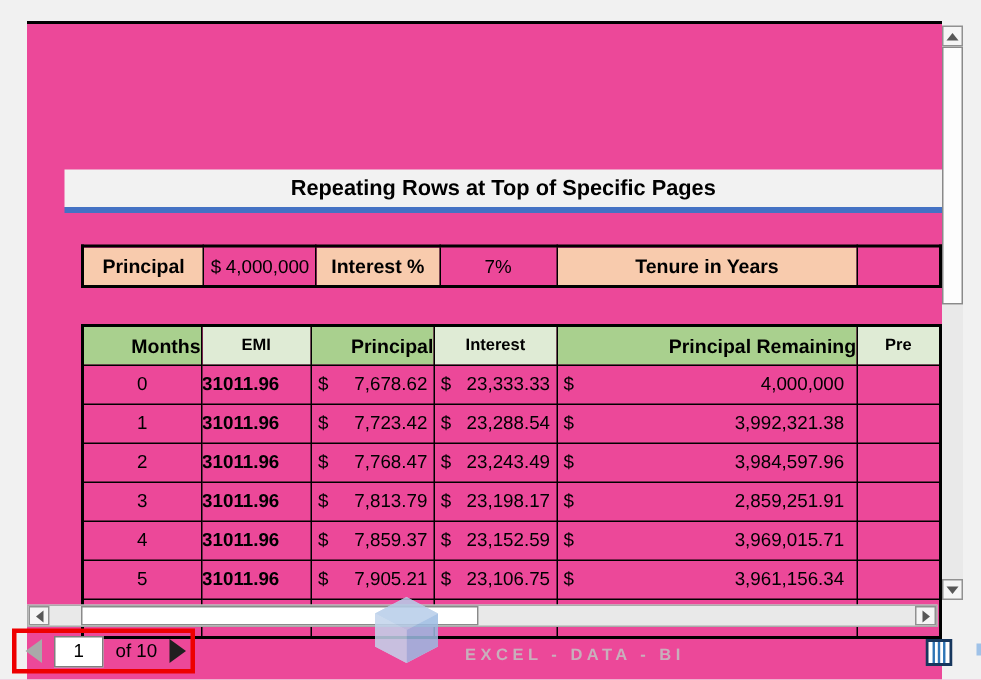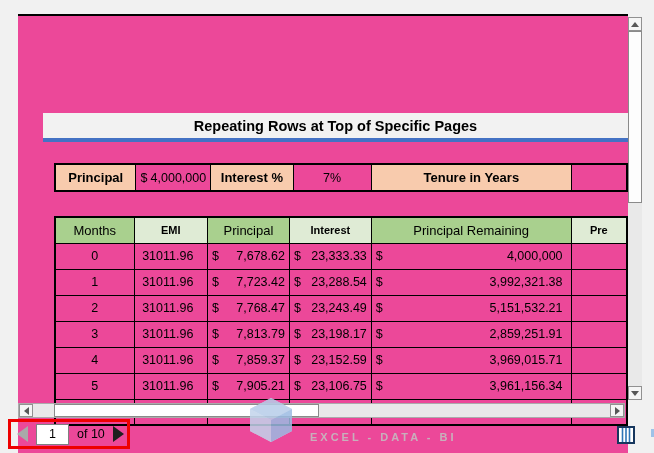"Months" .c-green-d { font-weight: normal -> bold; text-align: center -> right }
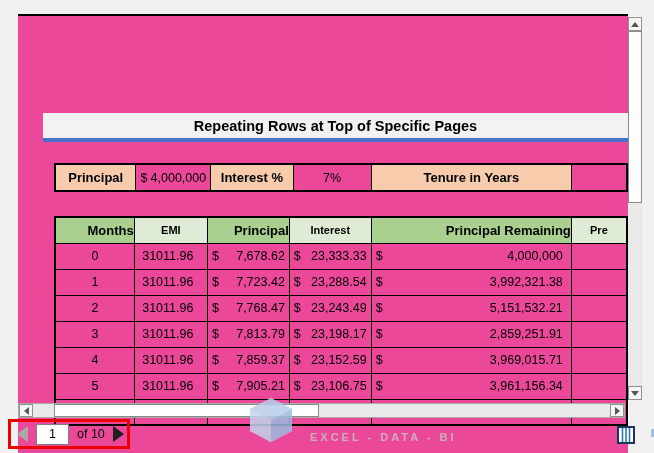"31011.96" .c-right { font-weight: none -> bold; text-align: center -> left }
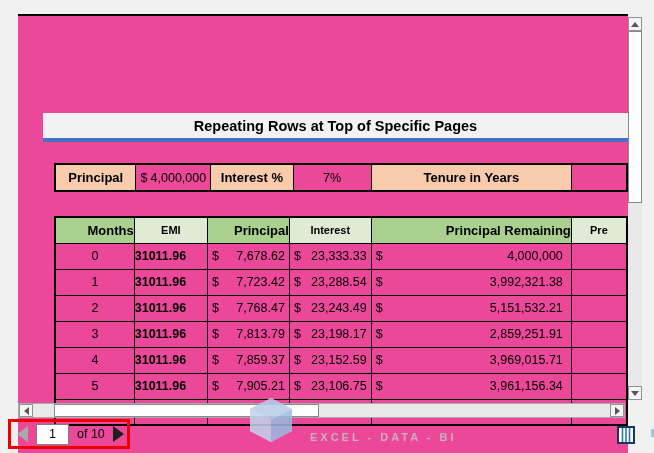"5,151,532.21" span { text: 5,151,532.21 -> 3,984,597.96 }
